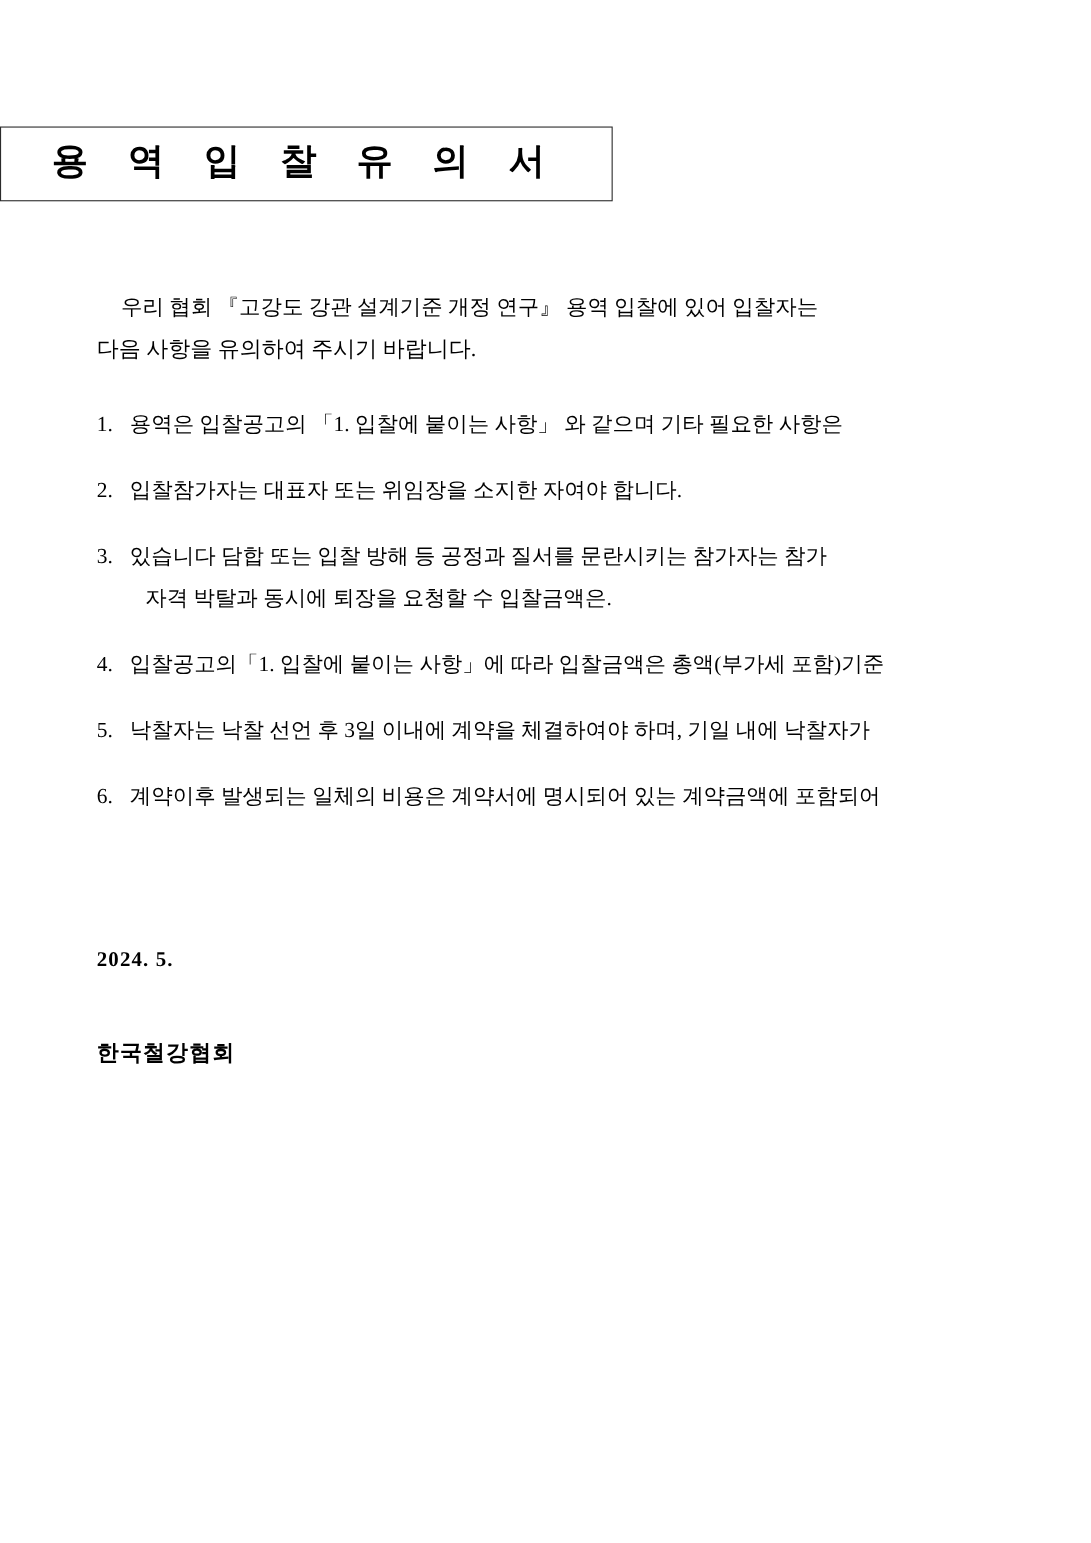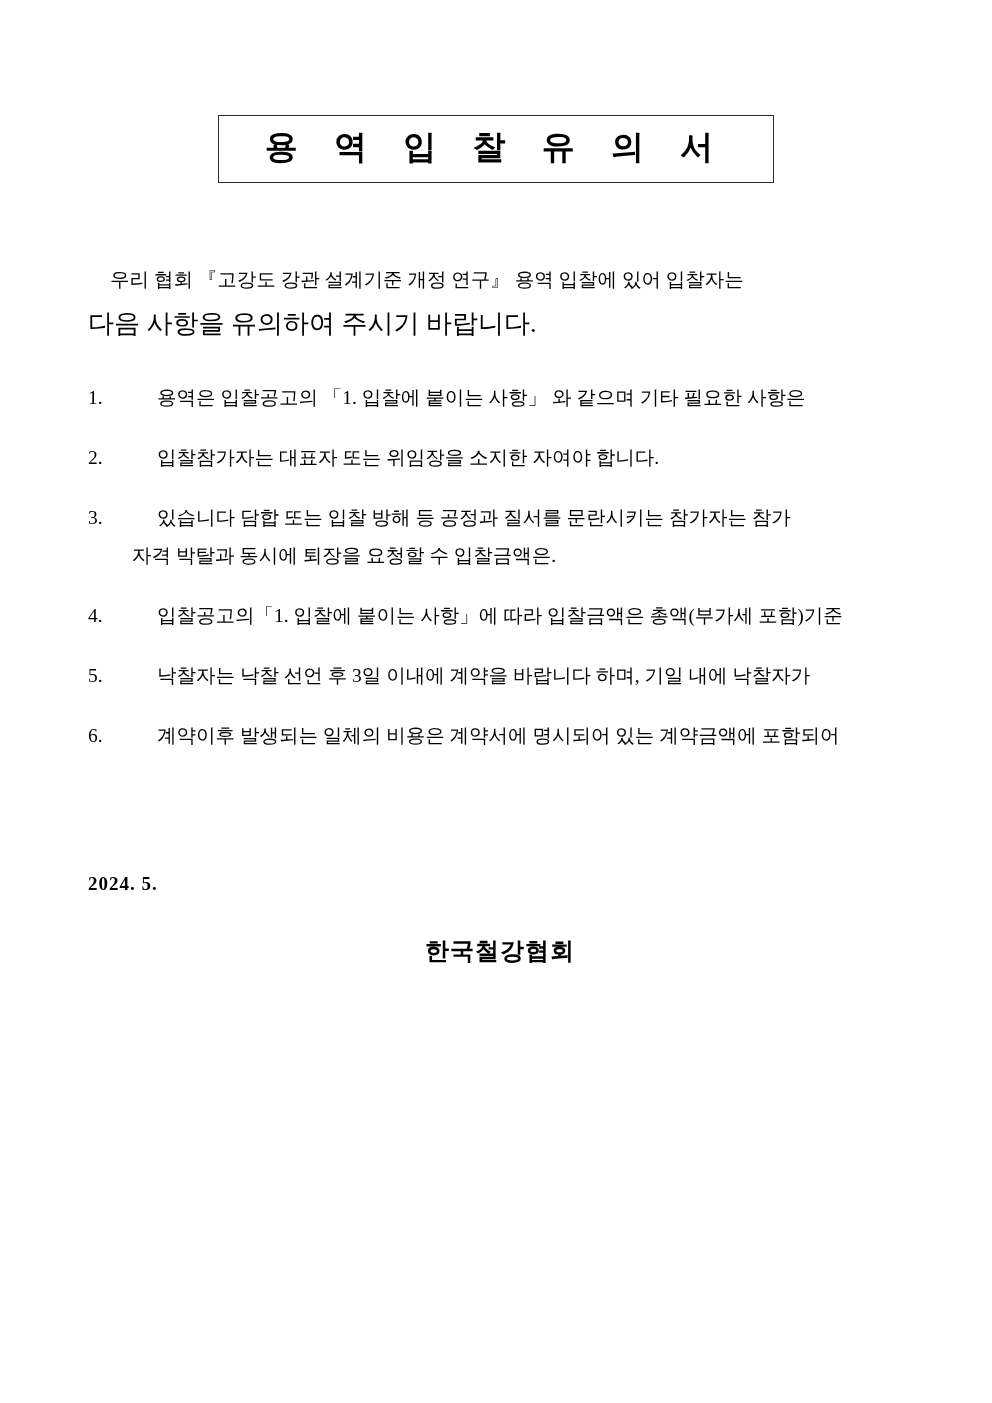"용 역 입 찰 유" .title-wrap { justify-content: center -> flex-start }
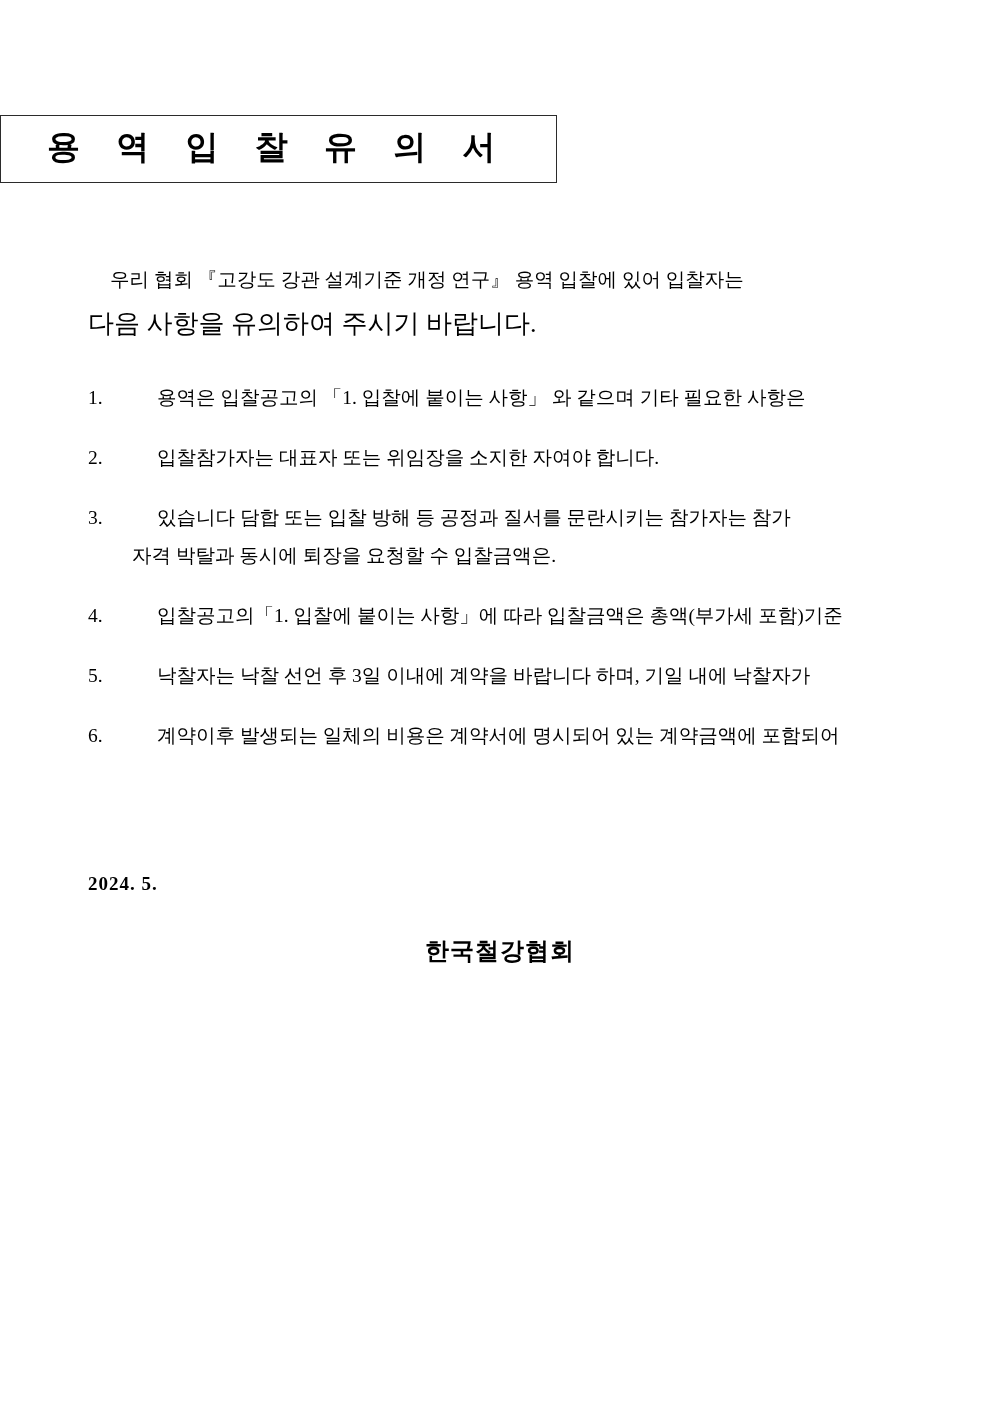"다음 사항을 유의하여 주시기 바랍니다." .intro-line2 { font-size: 26px -> 20px }
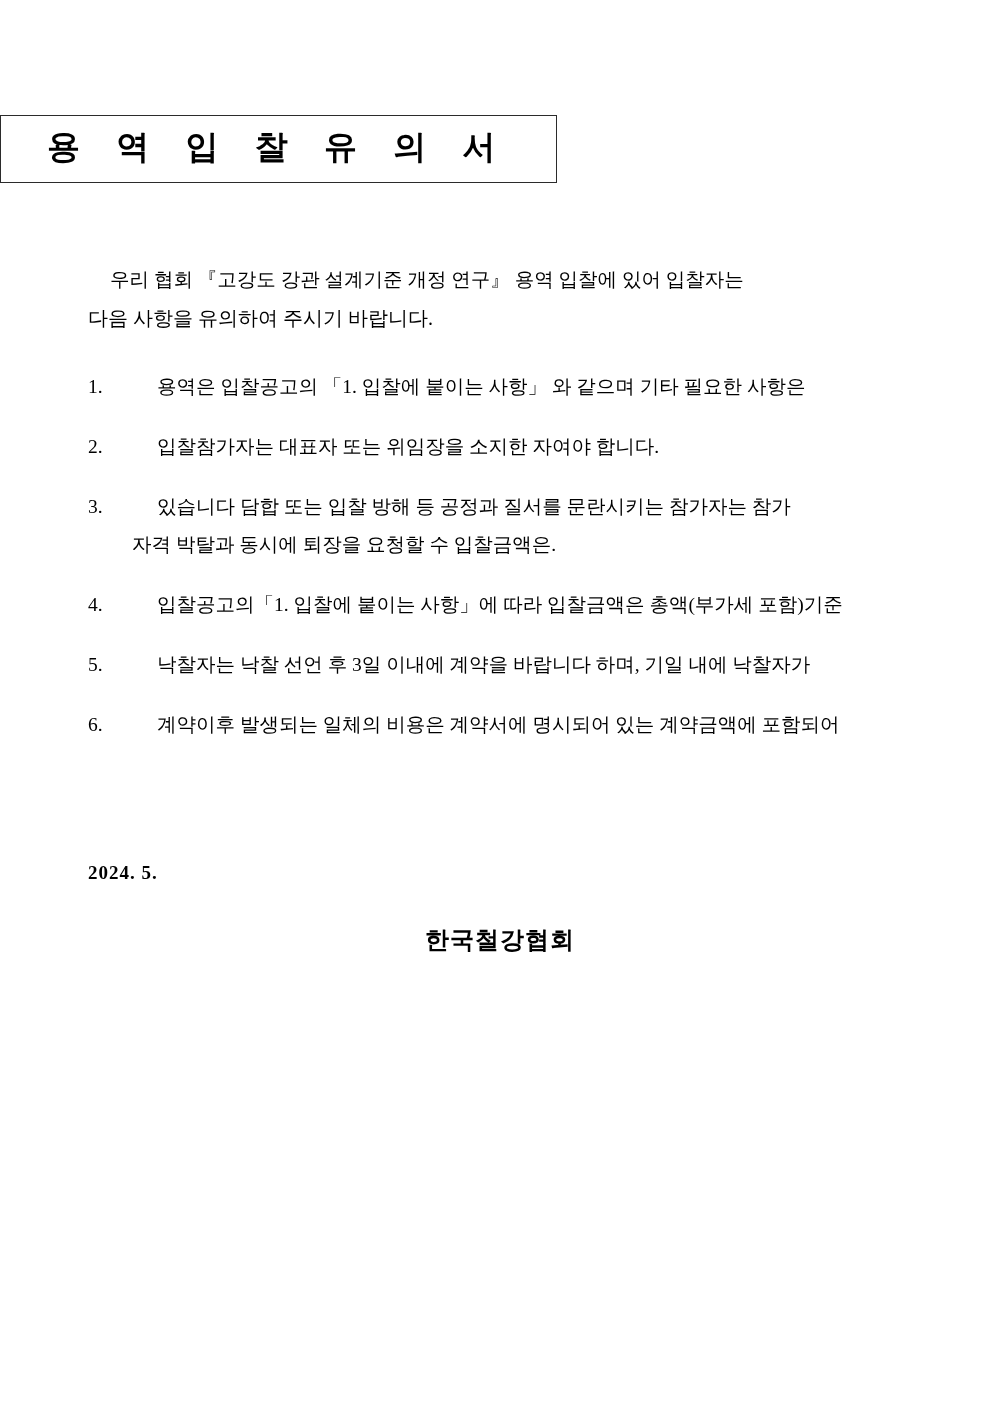"용역은 입찰공고의 「1. 입찰에 붙이는" .spread { margin-left: 39px -> none }
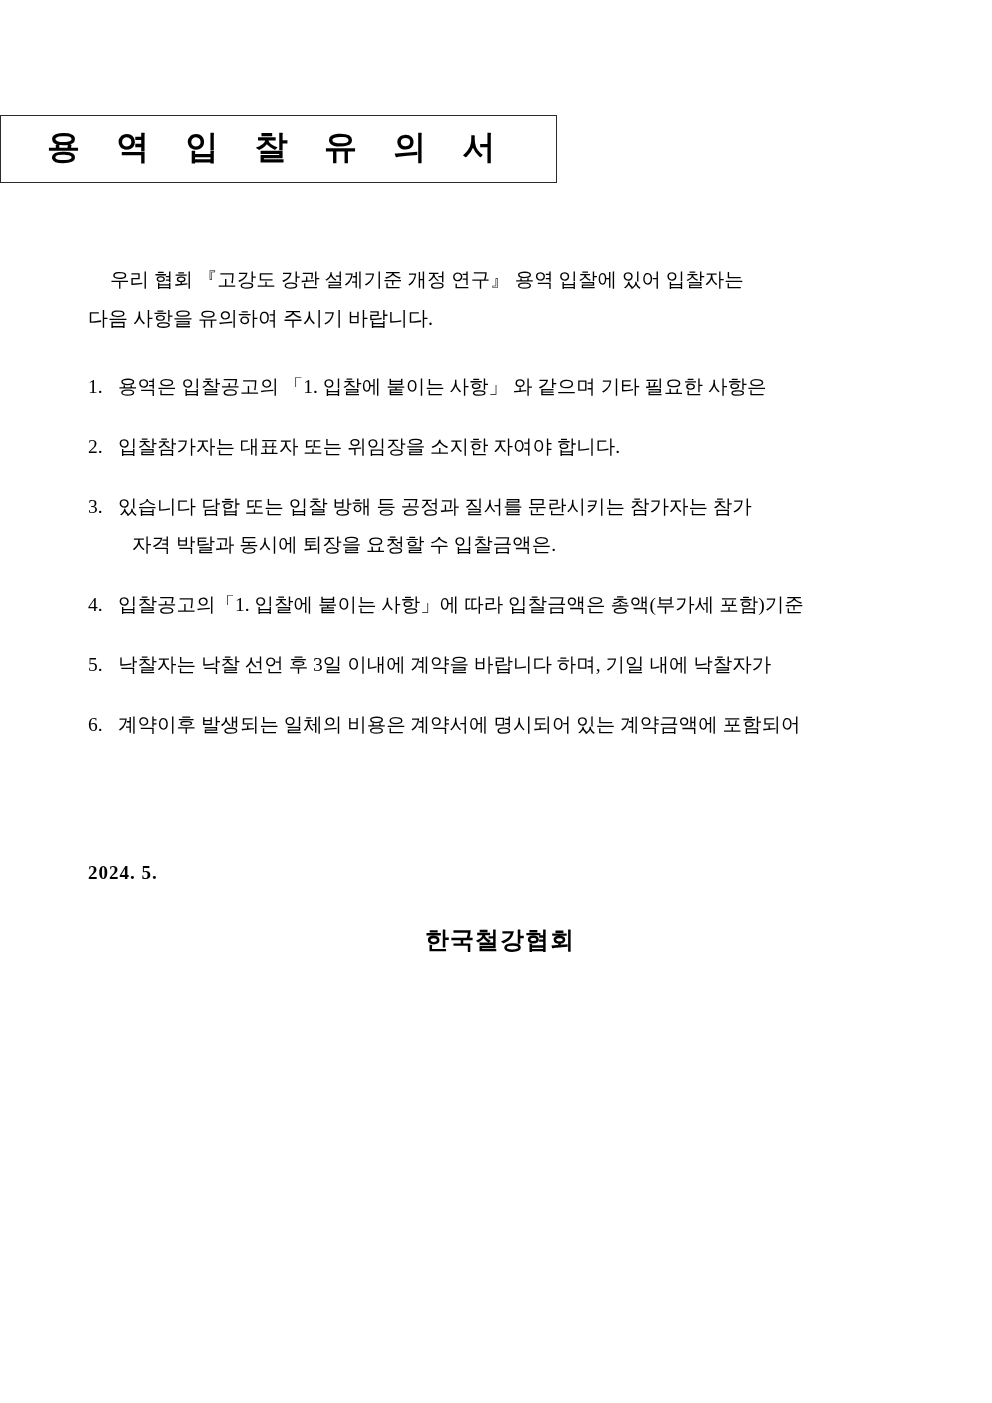"낙찰자는 낙찰 선언 후 3일" span.spread { text: 바랍니다 -> 체결하여야 }
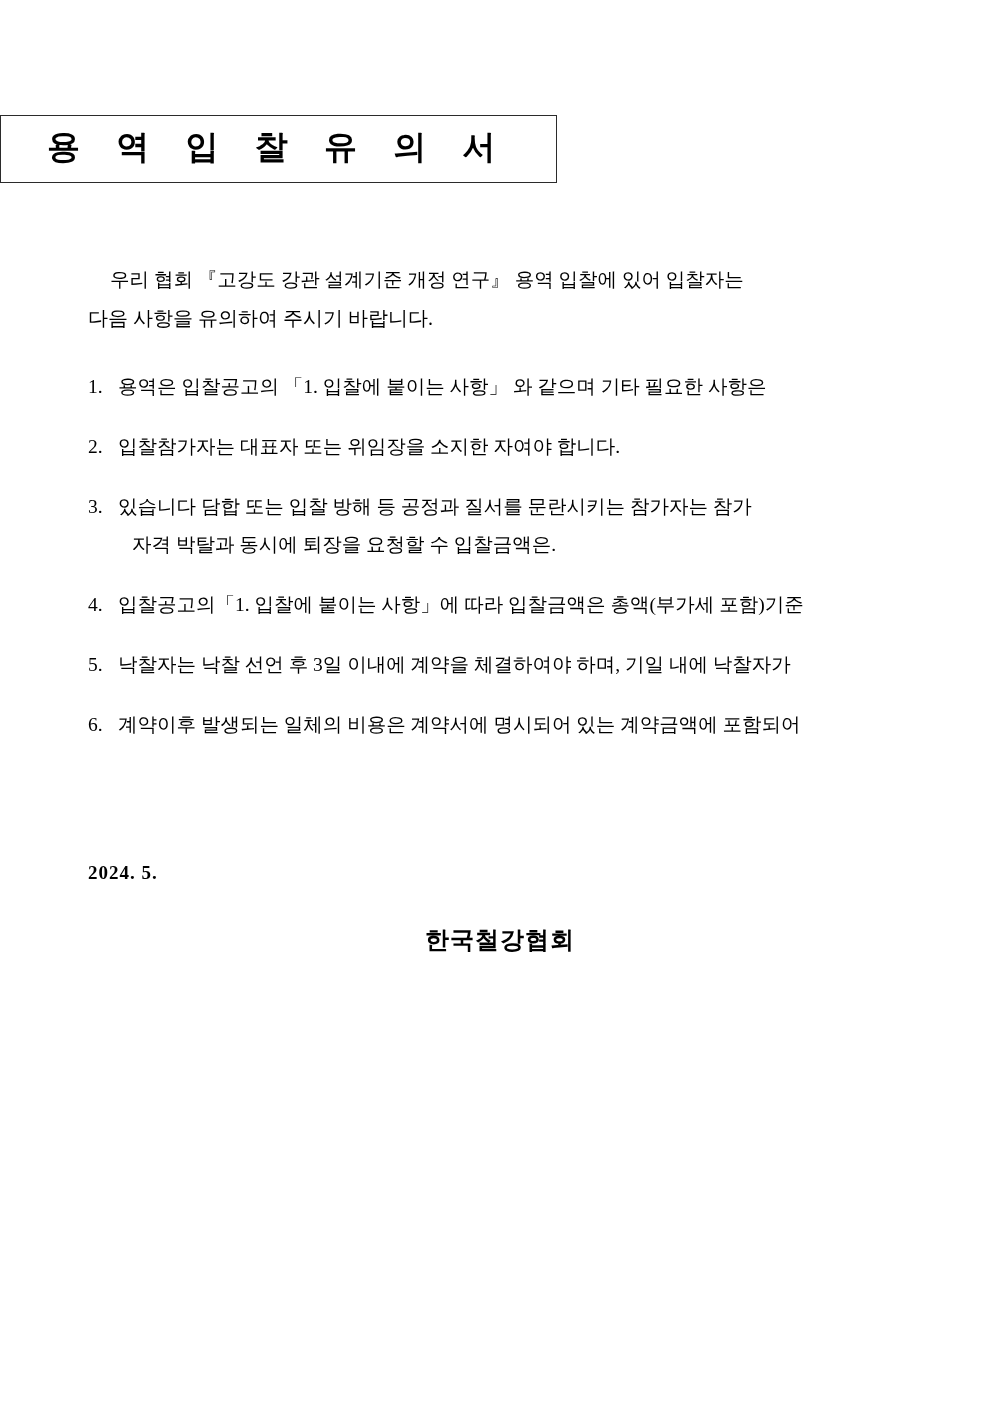"한국철강협회" .org { font-size: 24px -> 20px; margin-top: 40px -> 60px; text-align: center -> left }
